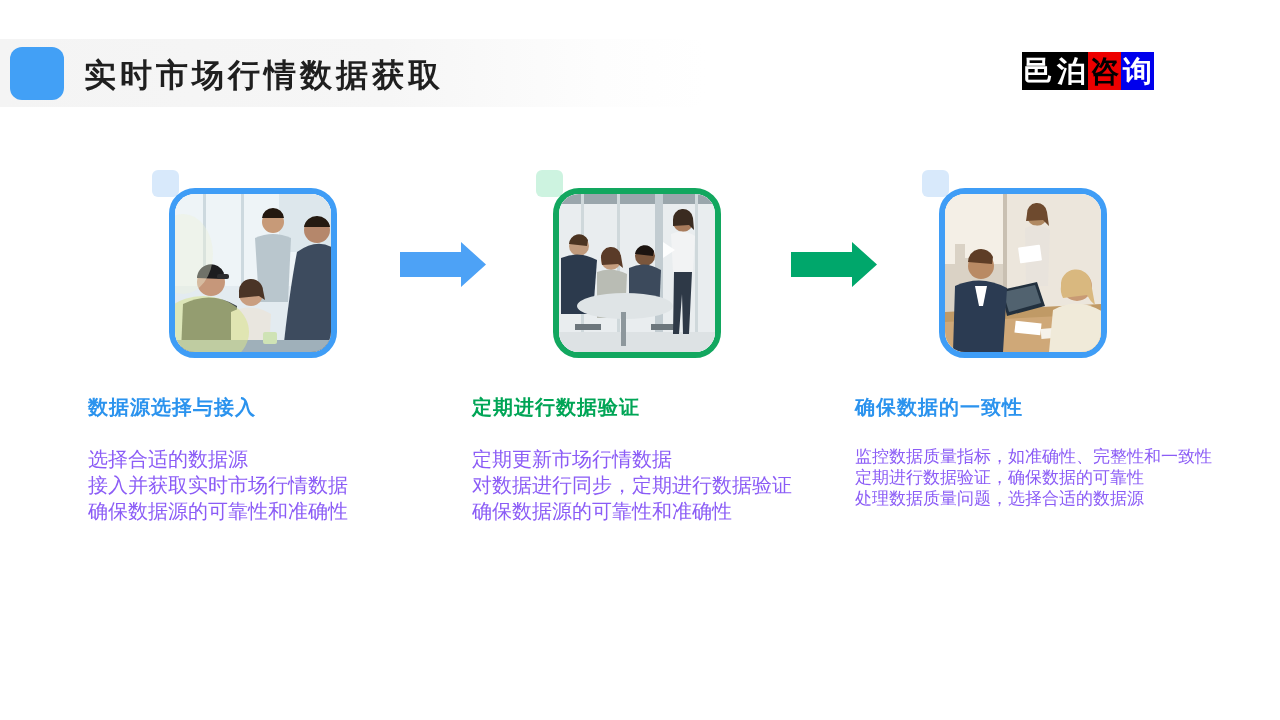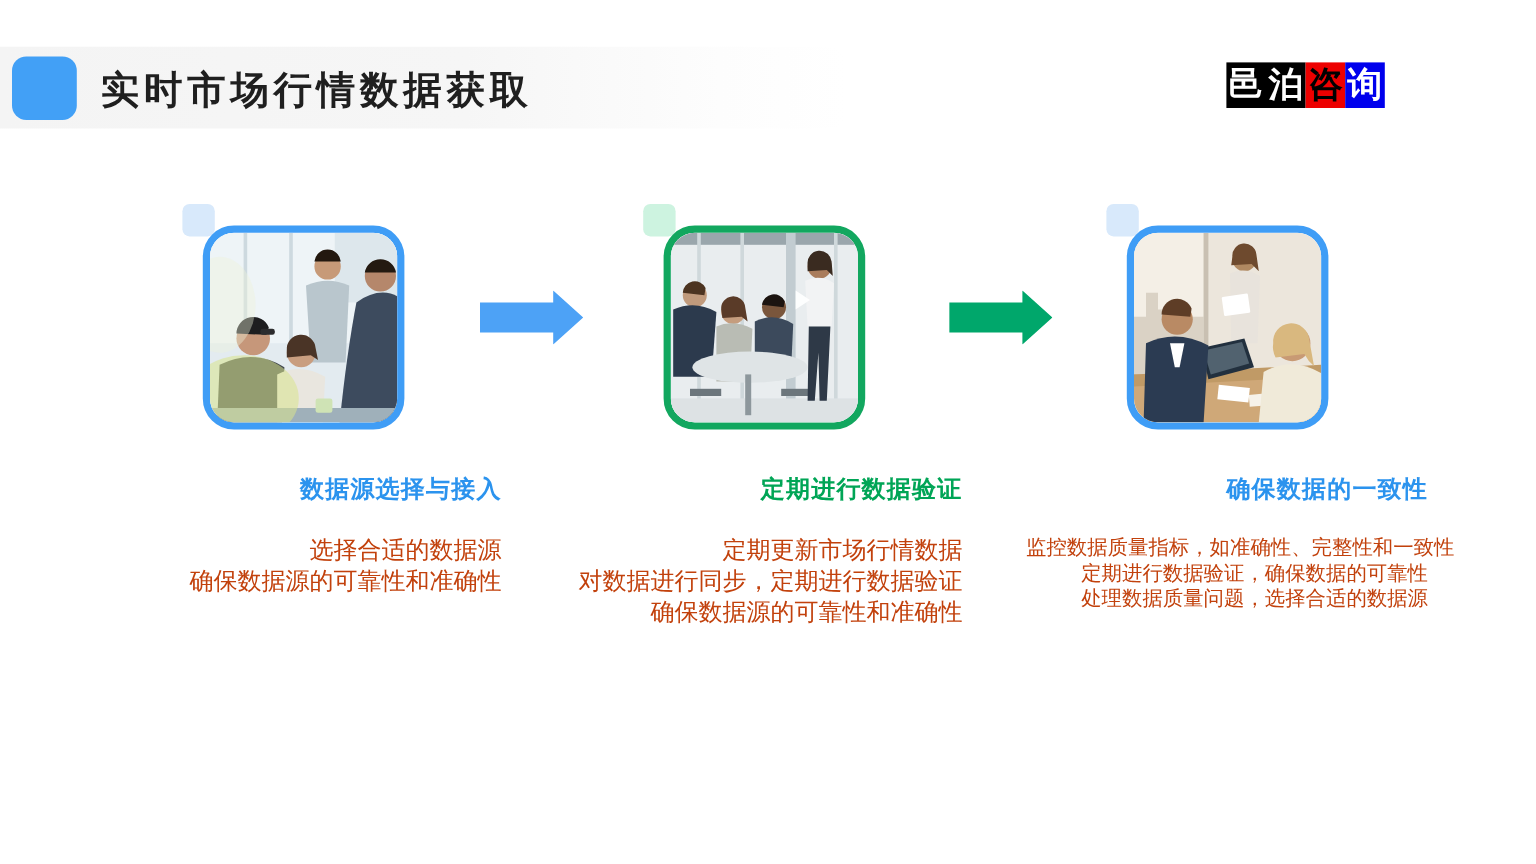"数据源选择与接入" .step { text-align: right -> left }
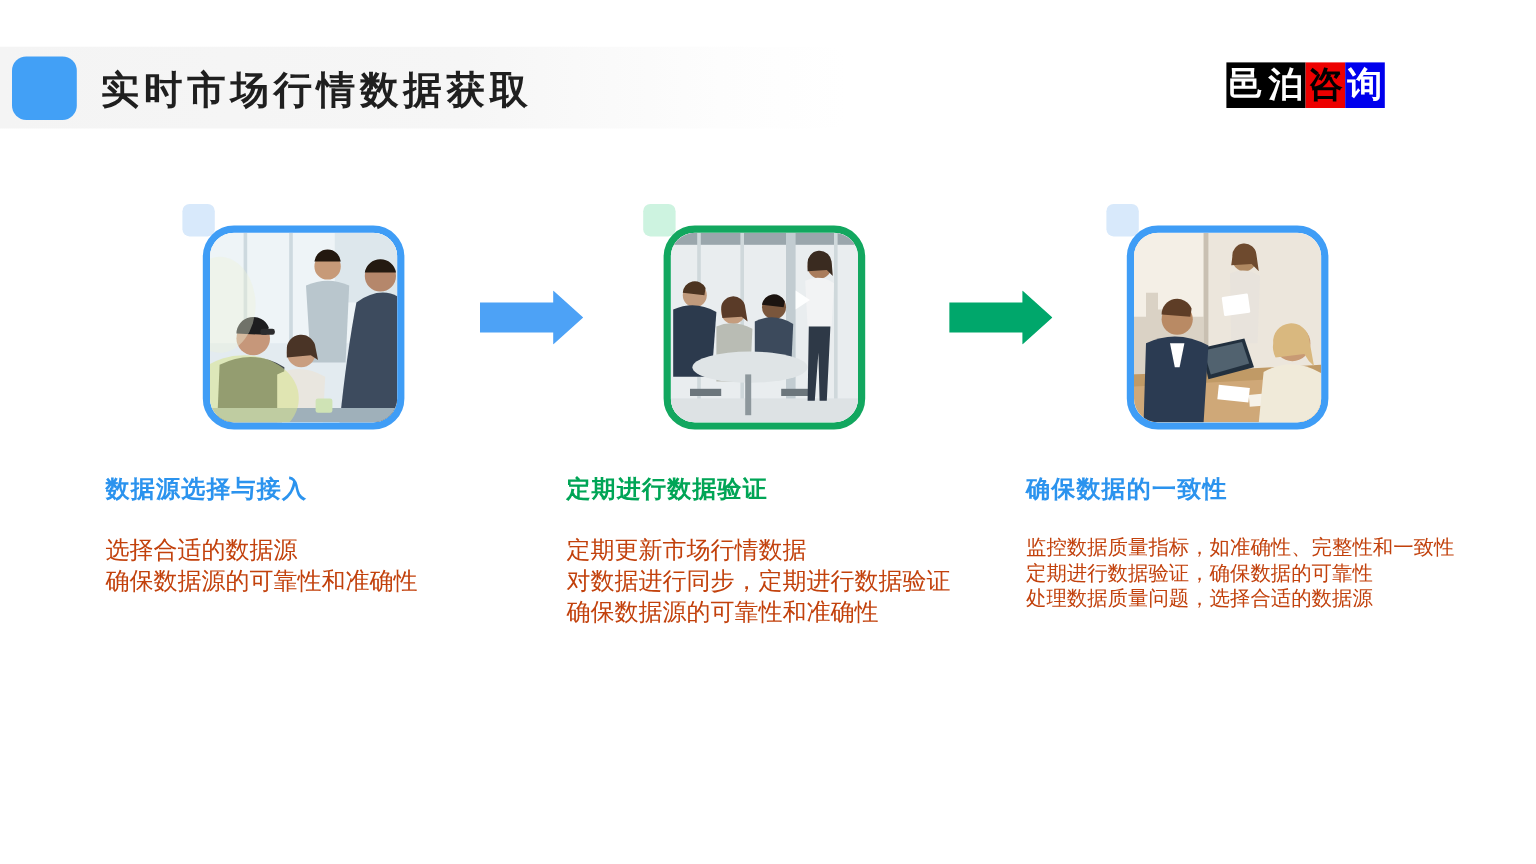"选择合适的数据源" .step-body { color: #c2410c -> #8b5cf6 }
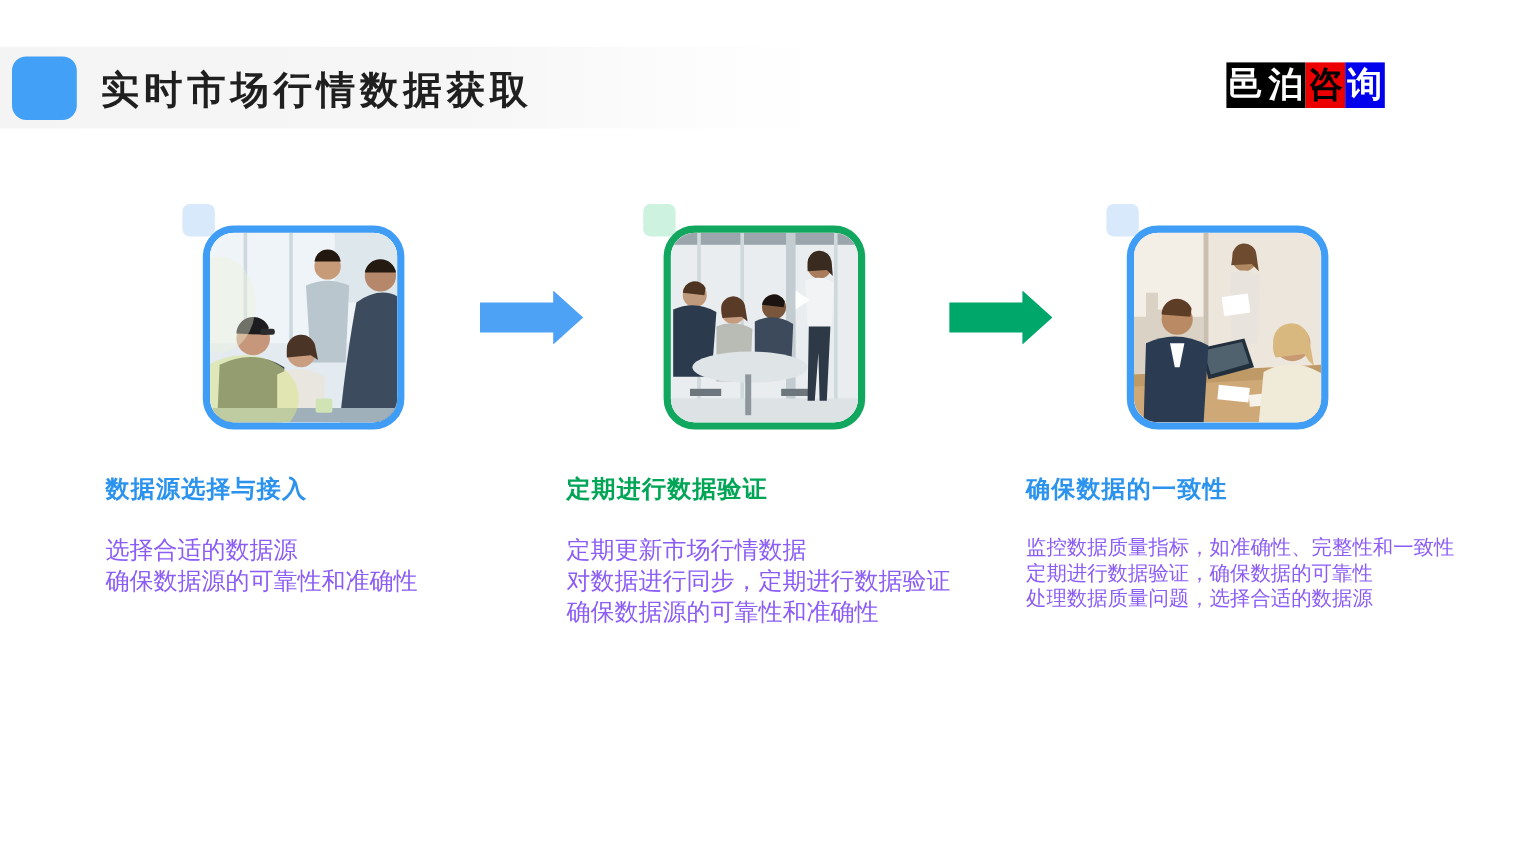"接入并获取实时市场行情数据" div.body-line { html: none -> <div>接入并获取实时市场行情数据</div> }
